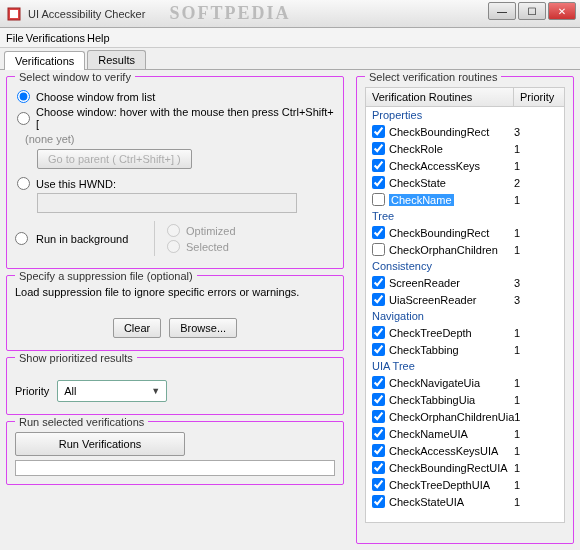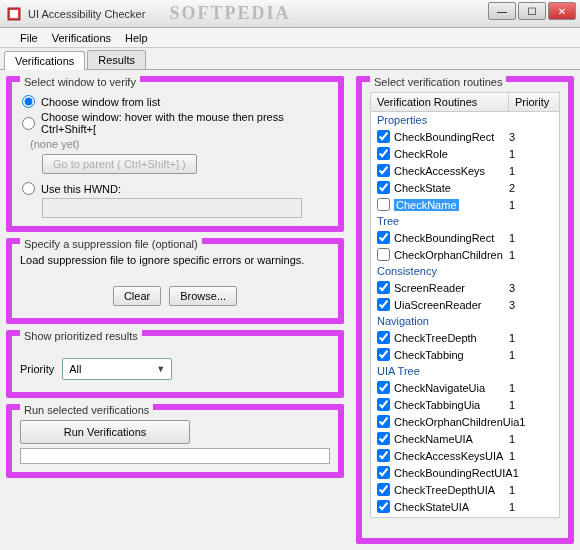"File" .menubar { gap: 14px -> 2px; padding: 0 20px -> 0 6px }
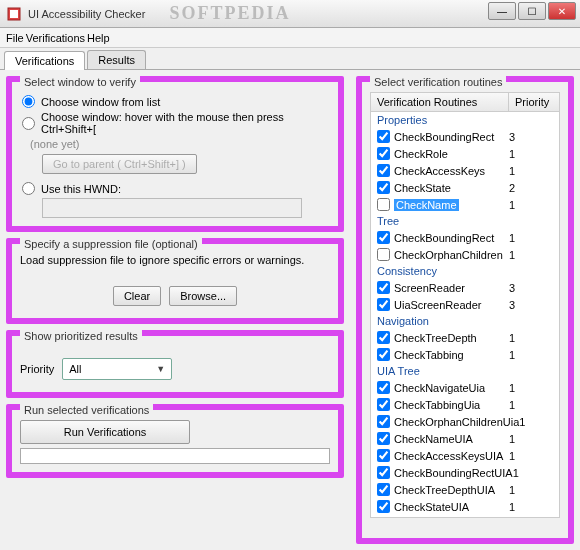"Select window to verify" .group { border: 6px solid #d946ef -> 1px solid #d946ef }
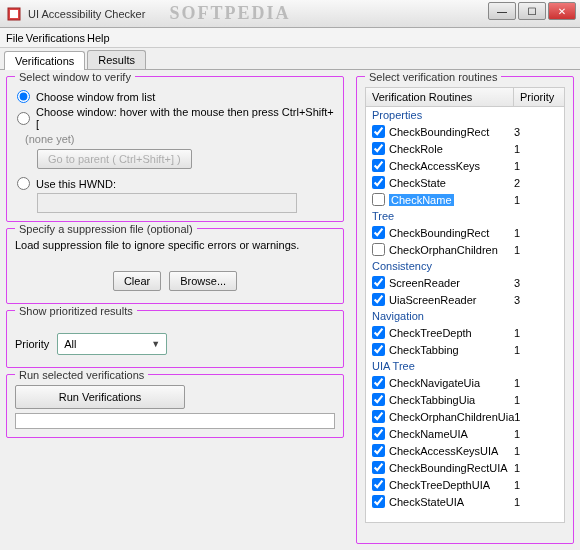"Run in background" div.row { html: none -> <div> <input> <label>Run in background</label> <div> <div> <input> <label>Optimized</label> </div> <div> <input> <label>Selected</label> </div> </div> </div> }
